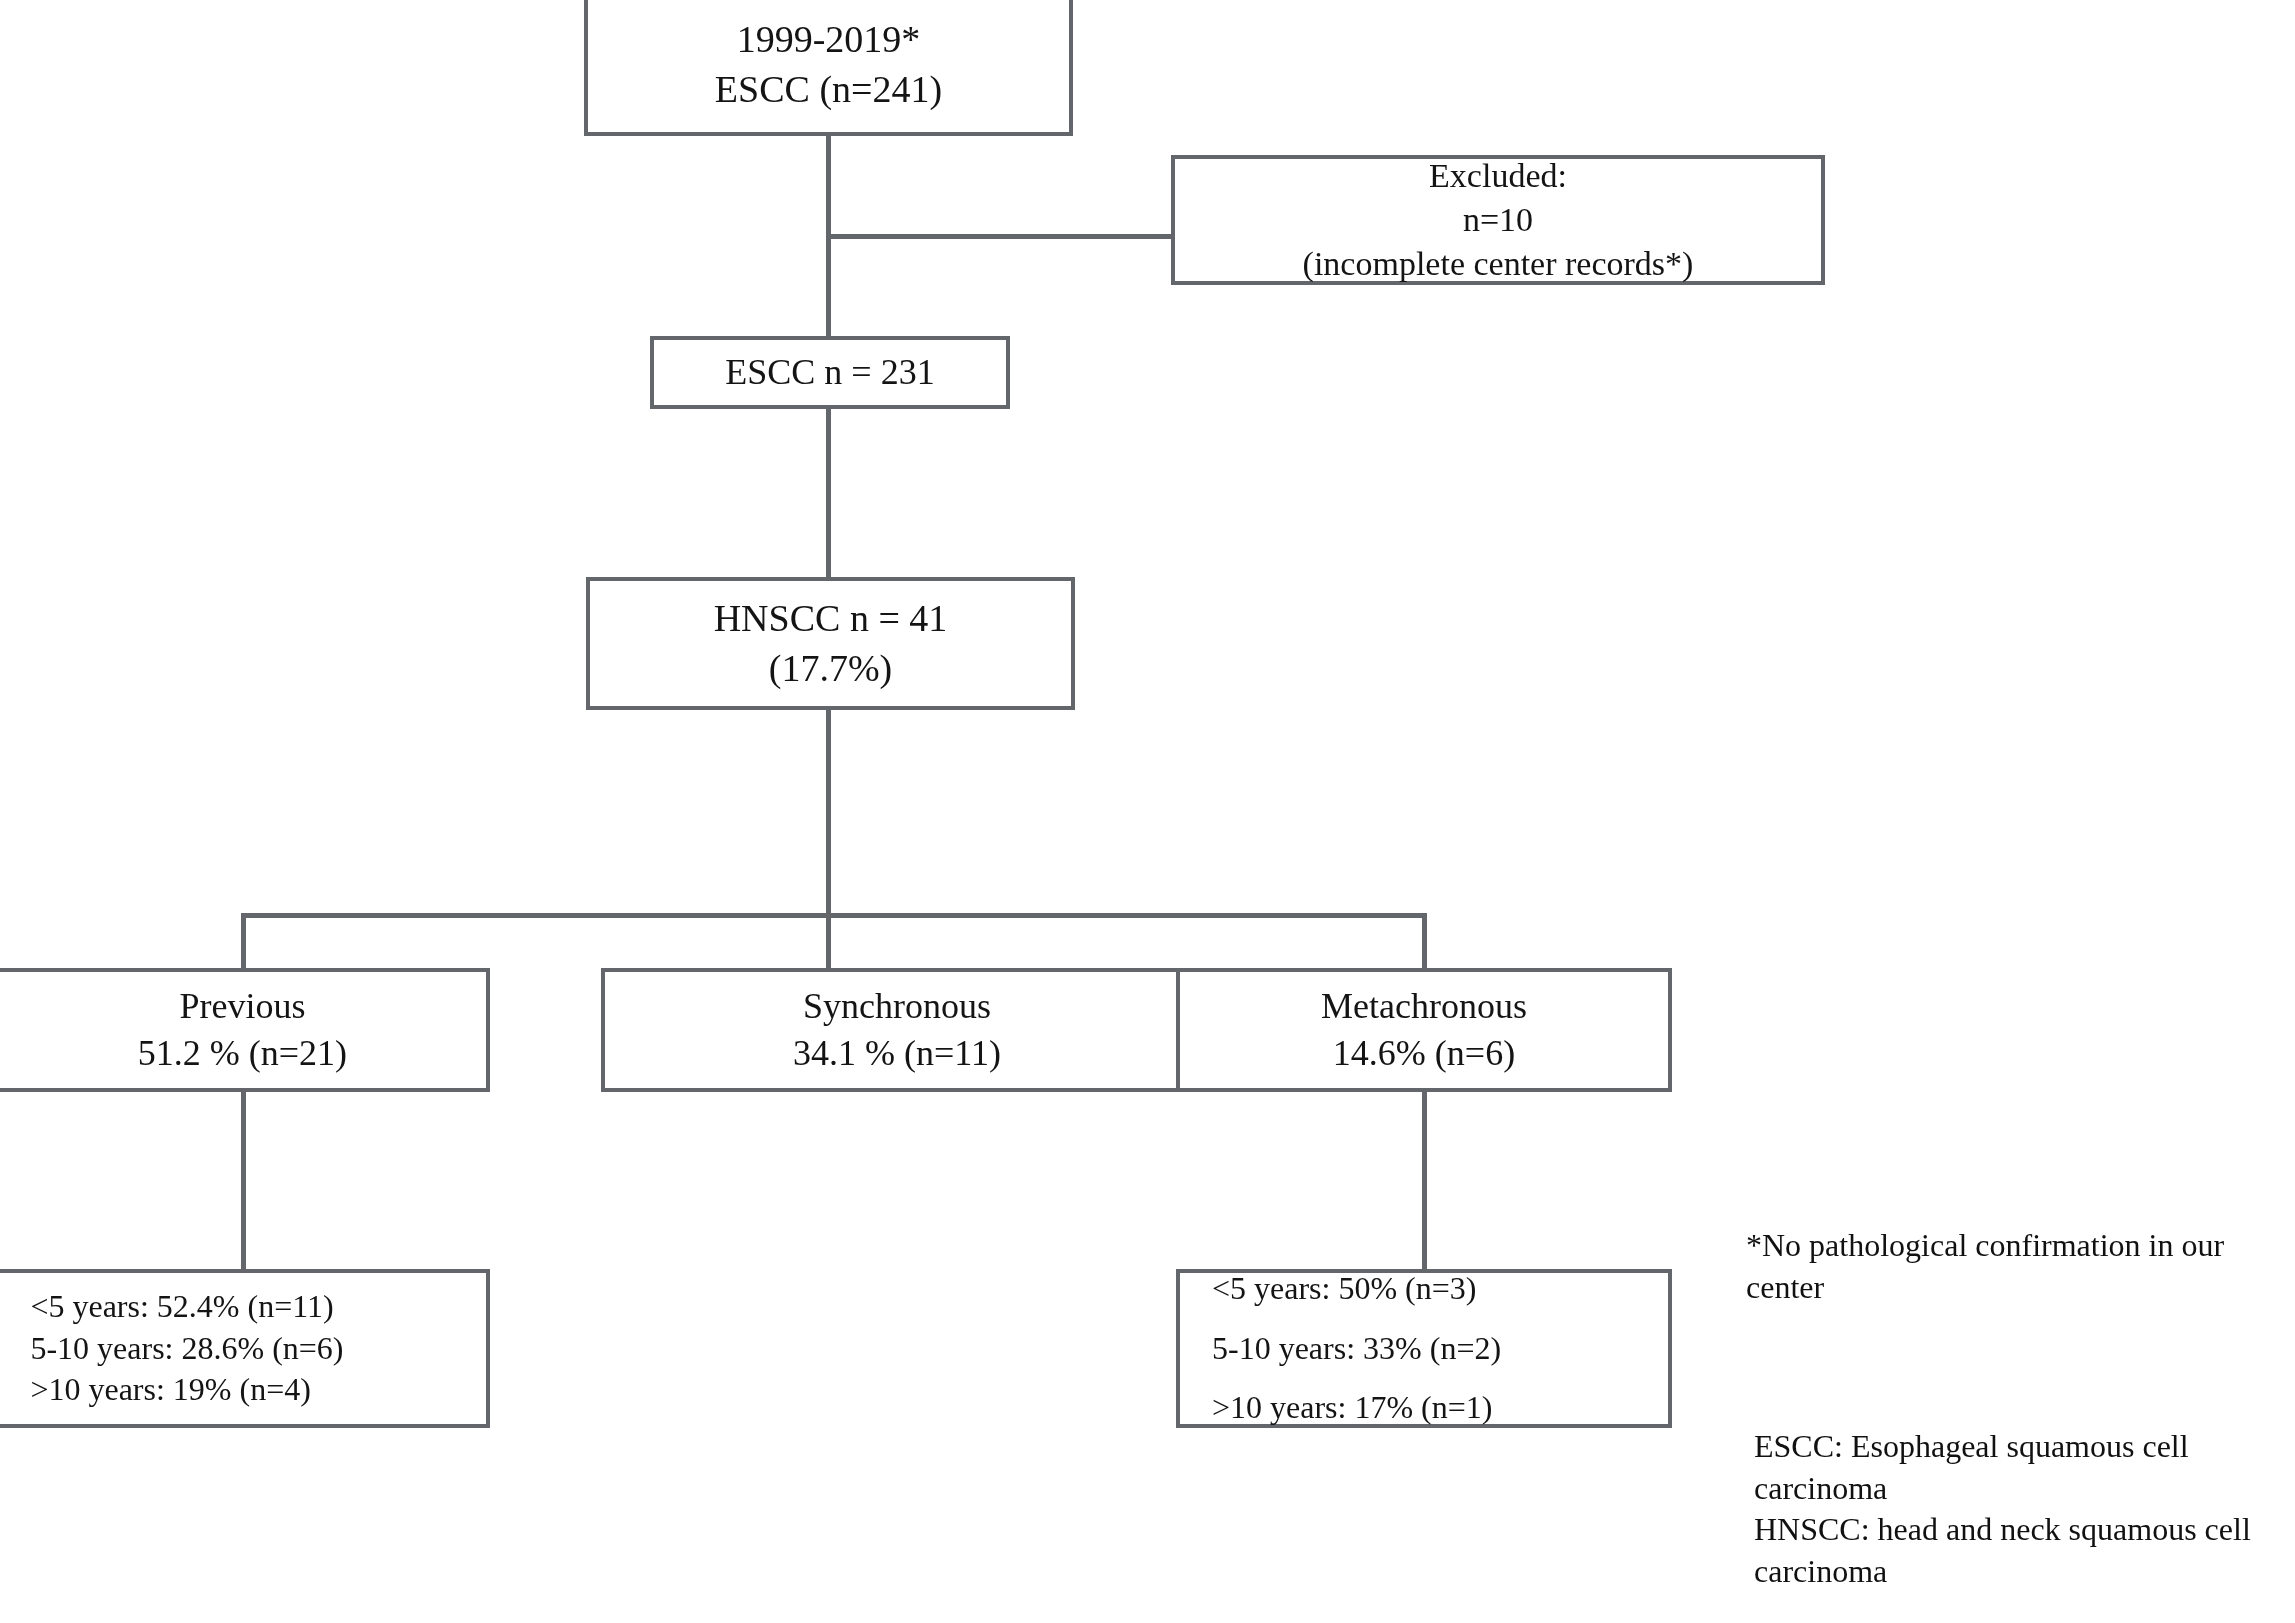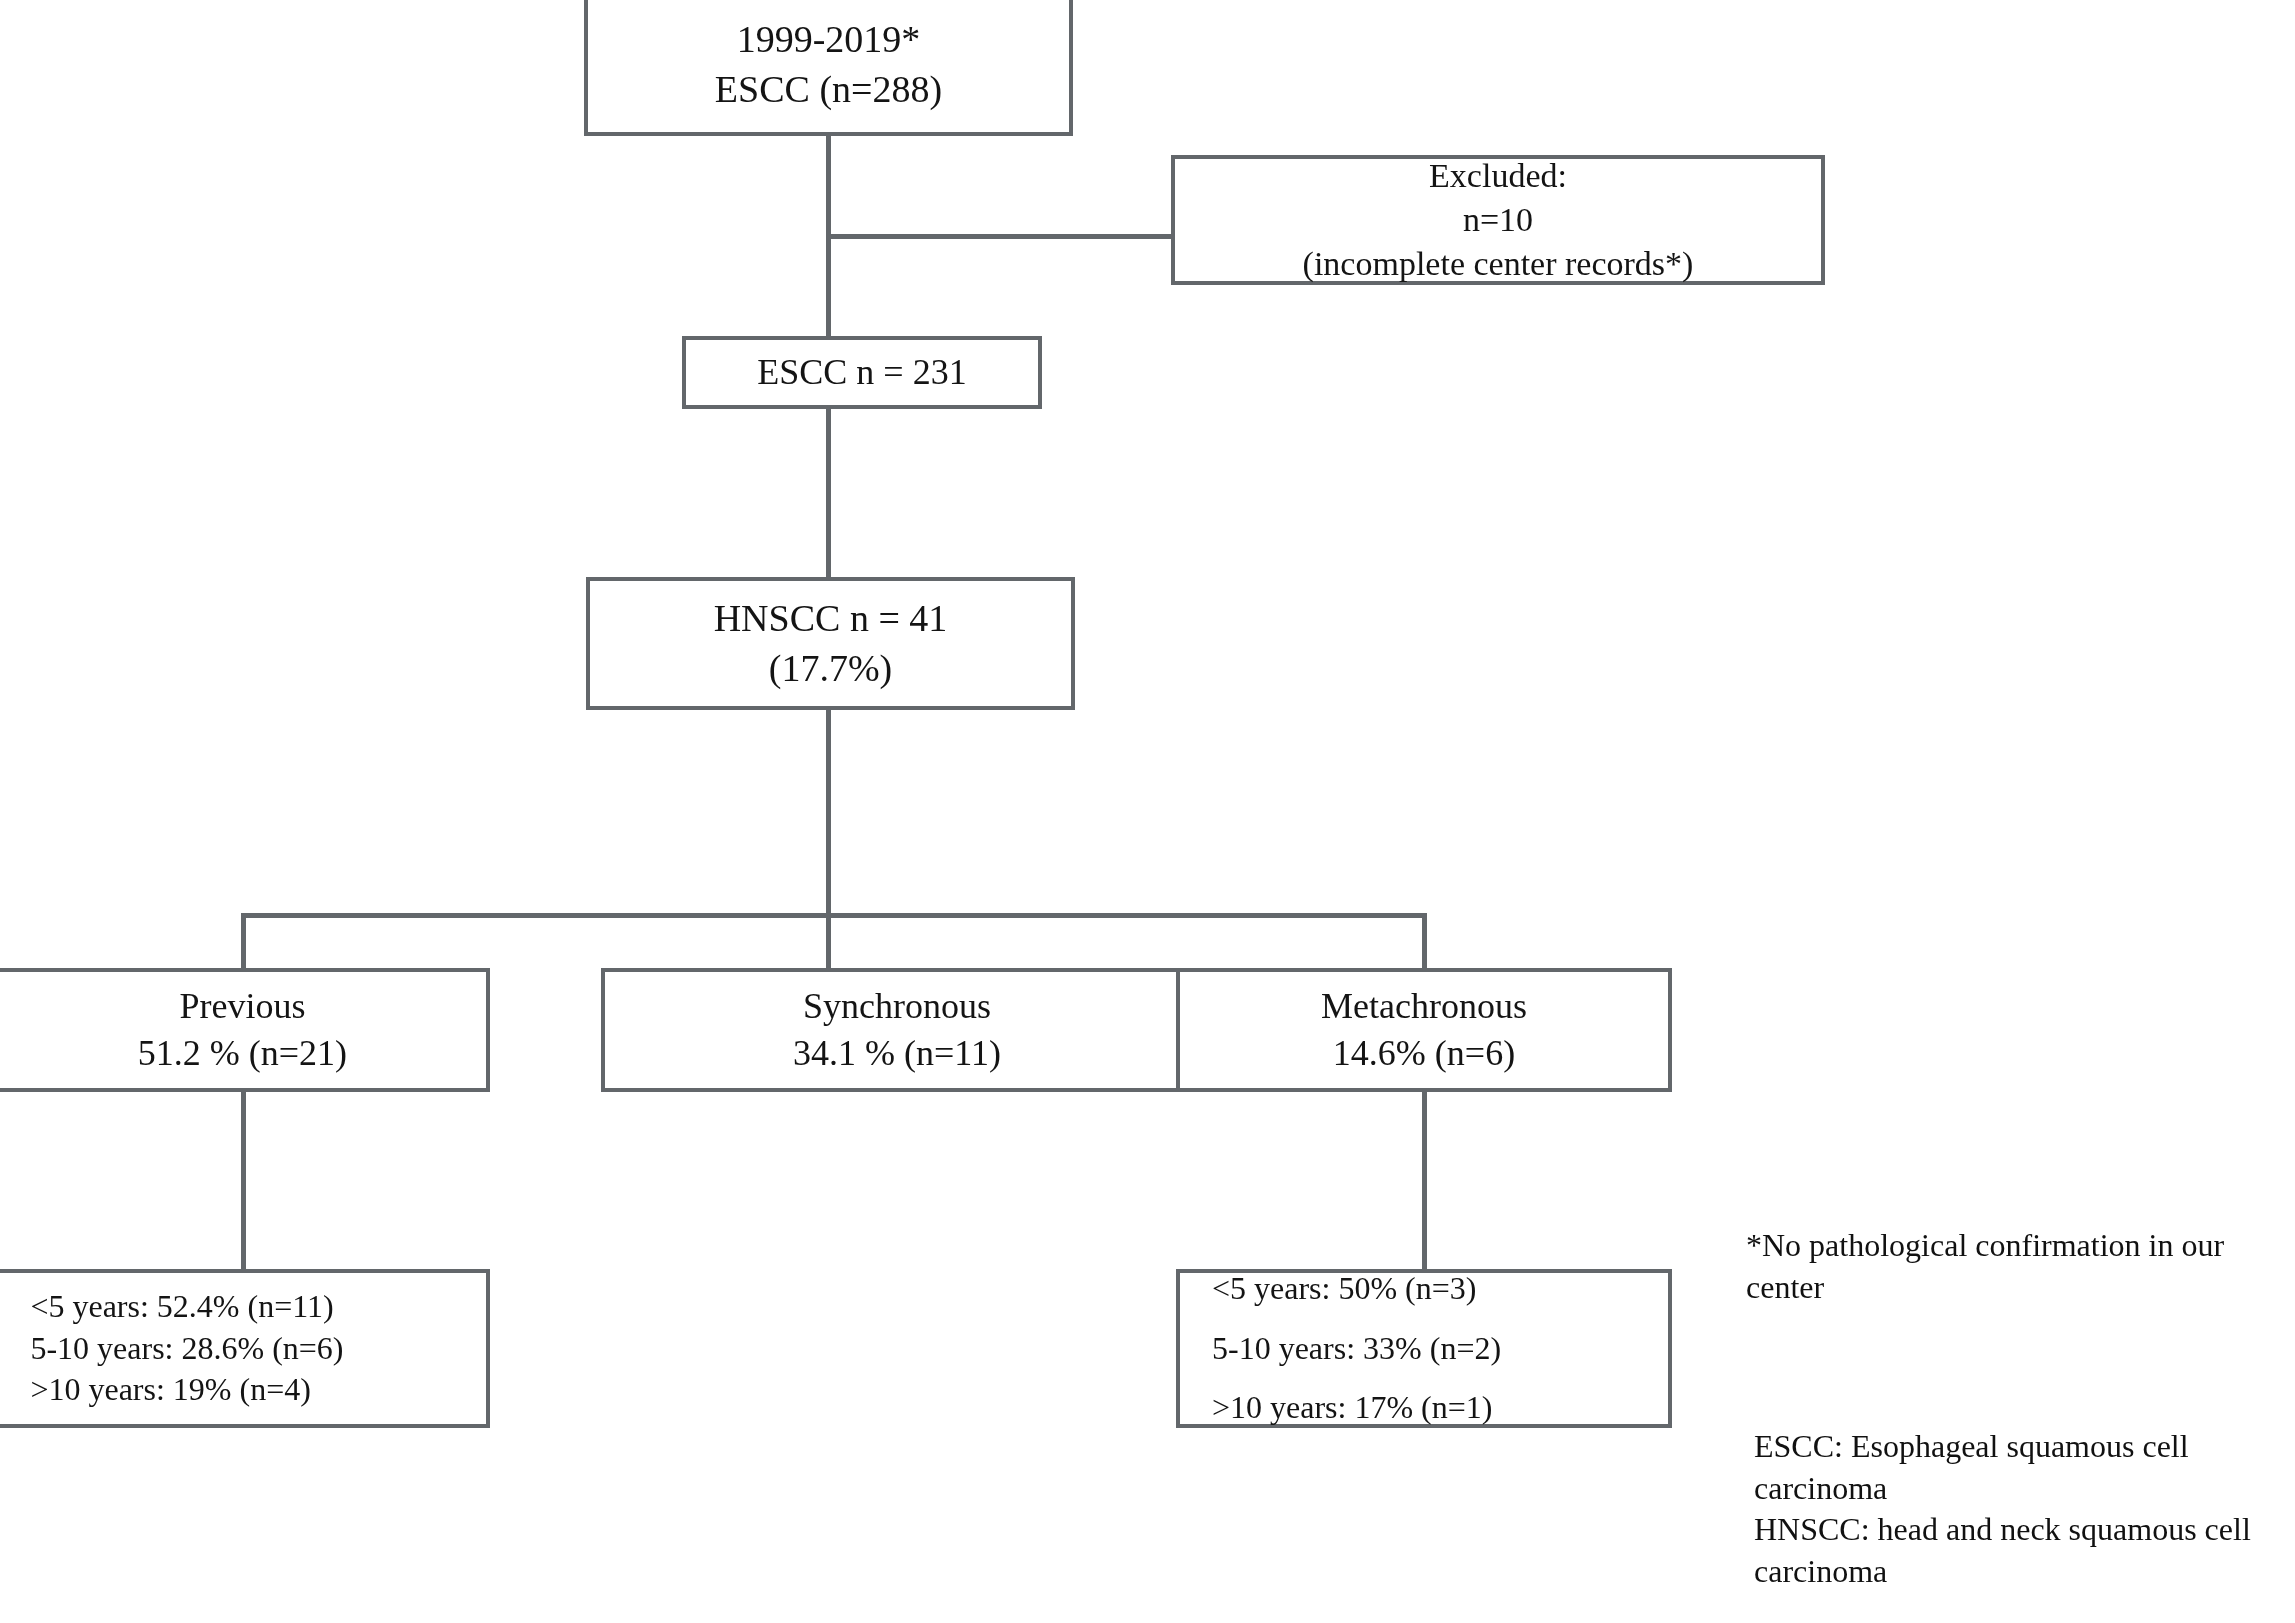"ESCC (n=288)" span.line { text: 288 -> 241 }
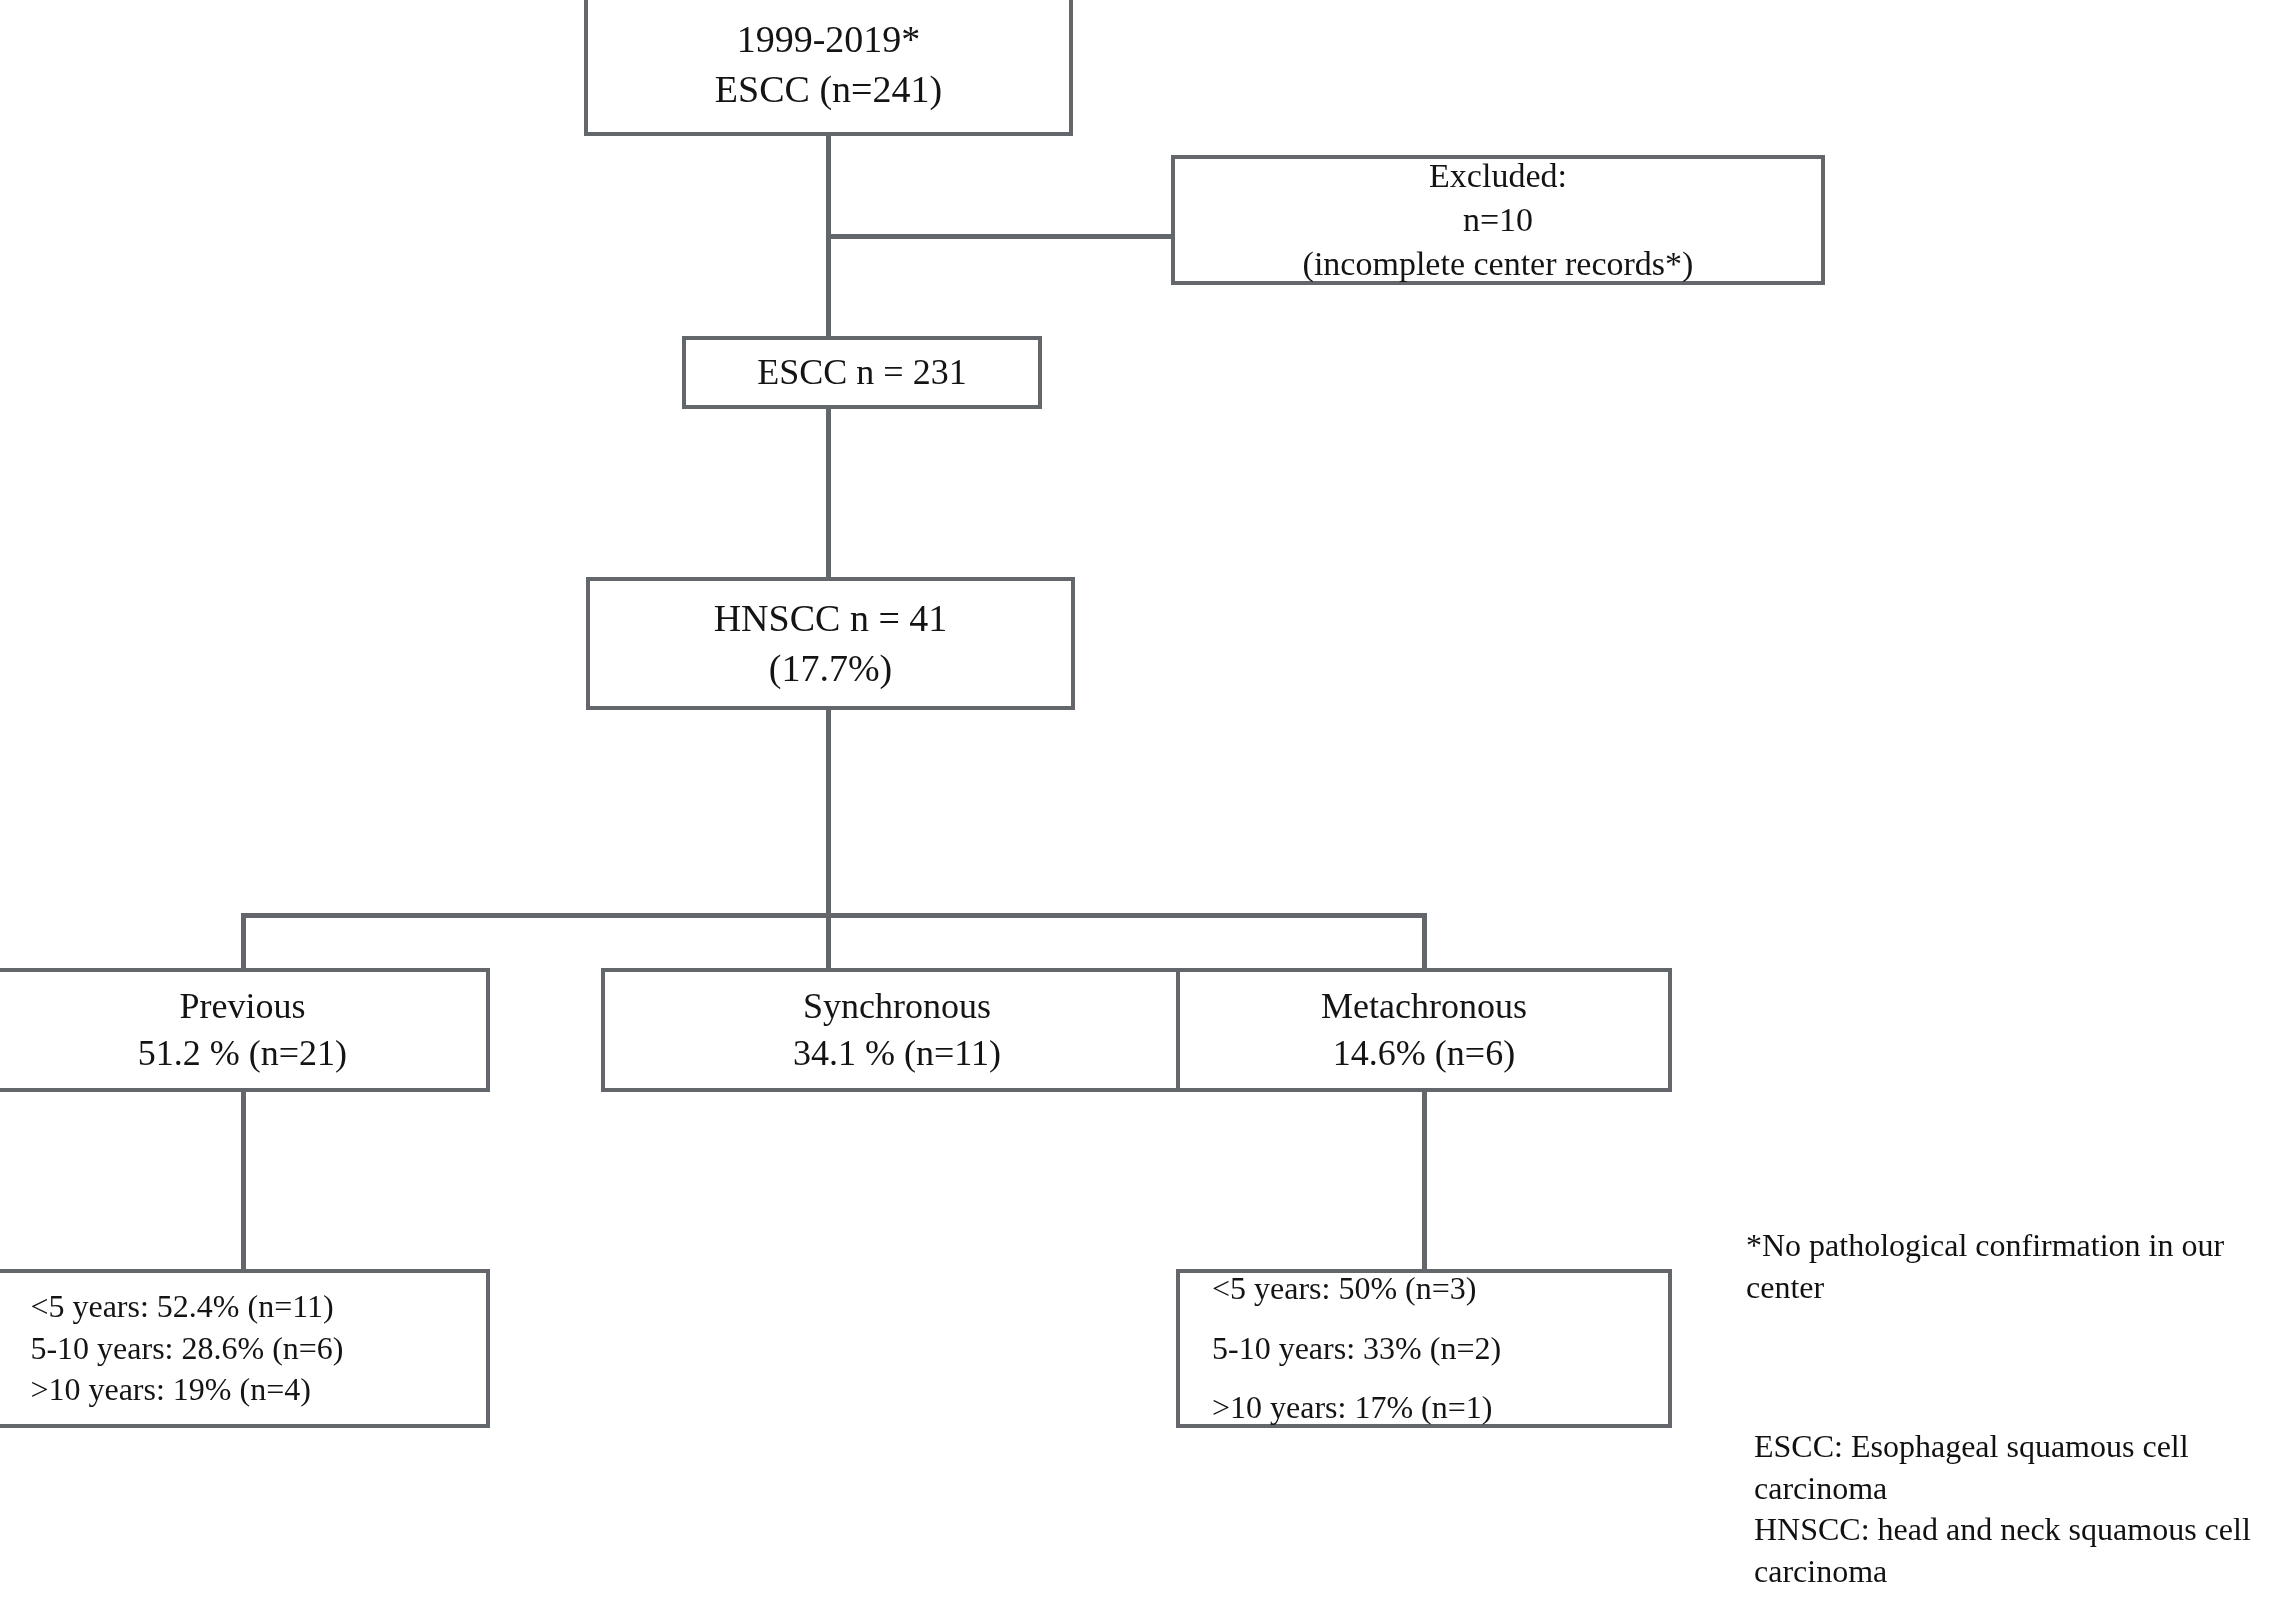"ESCC n = 231" #node-escc { margin-left: 32px -> none }
